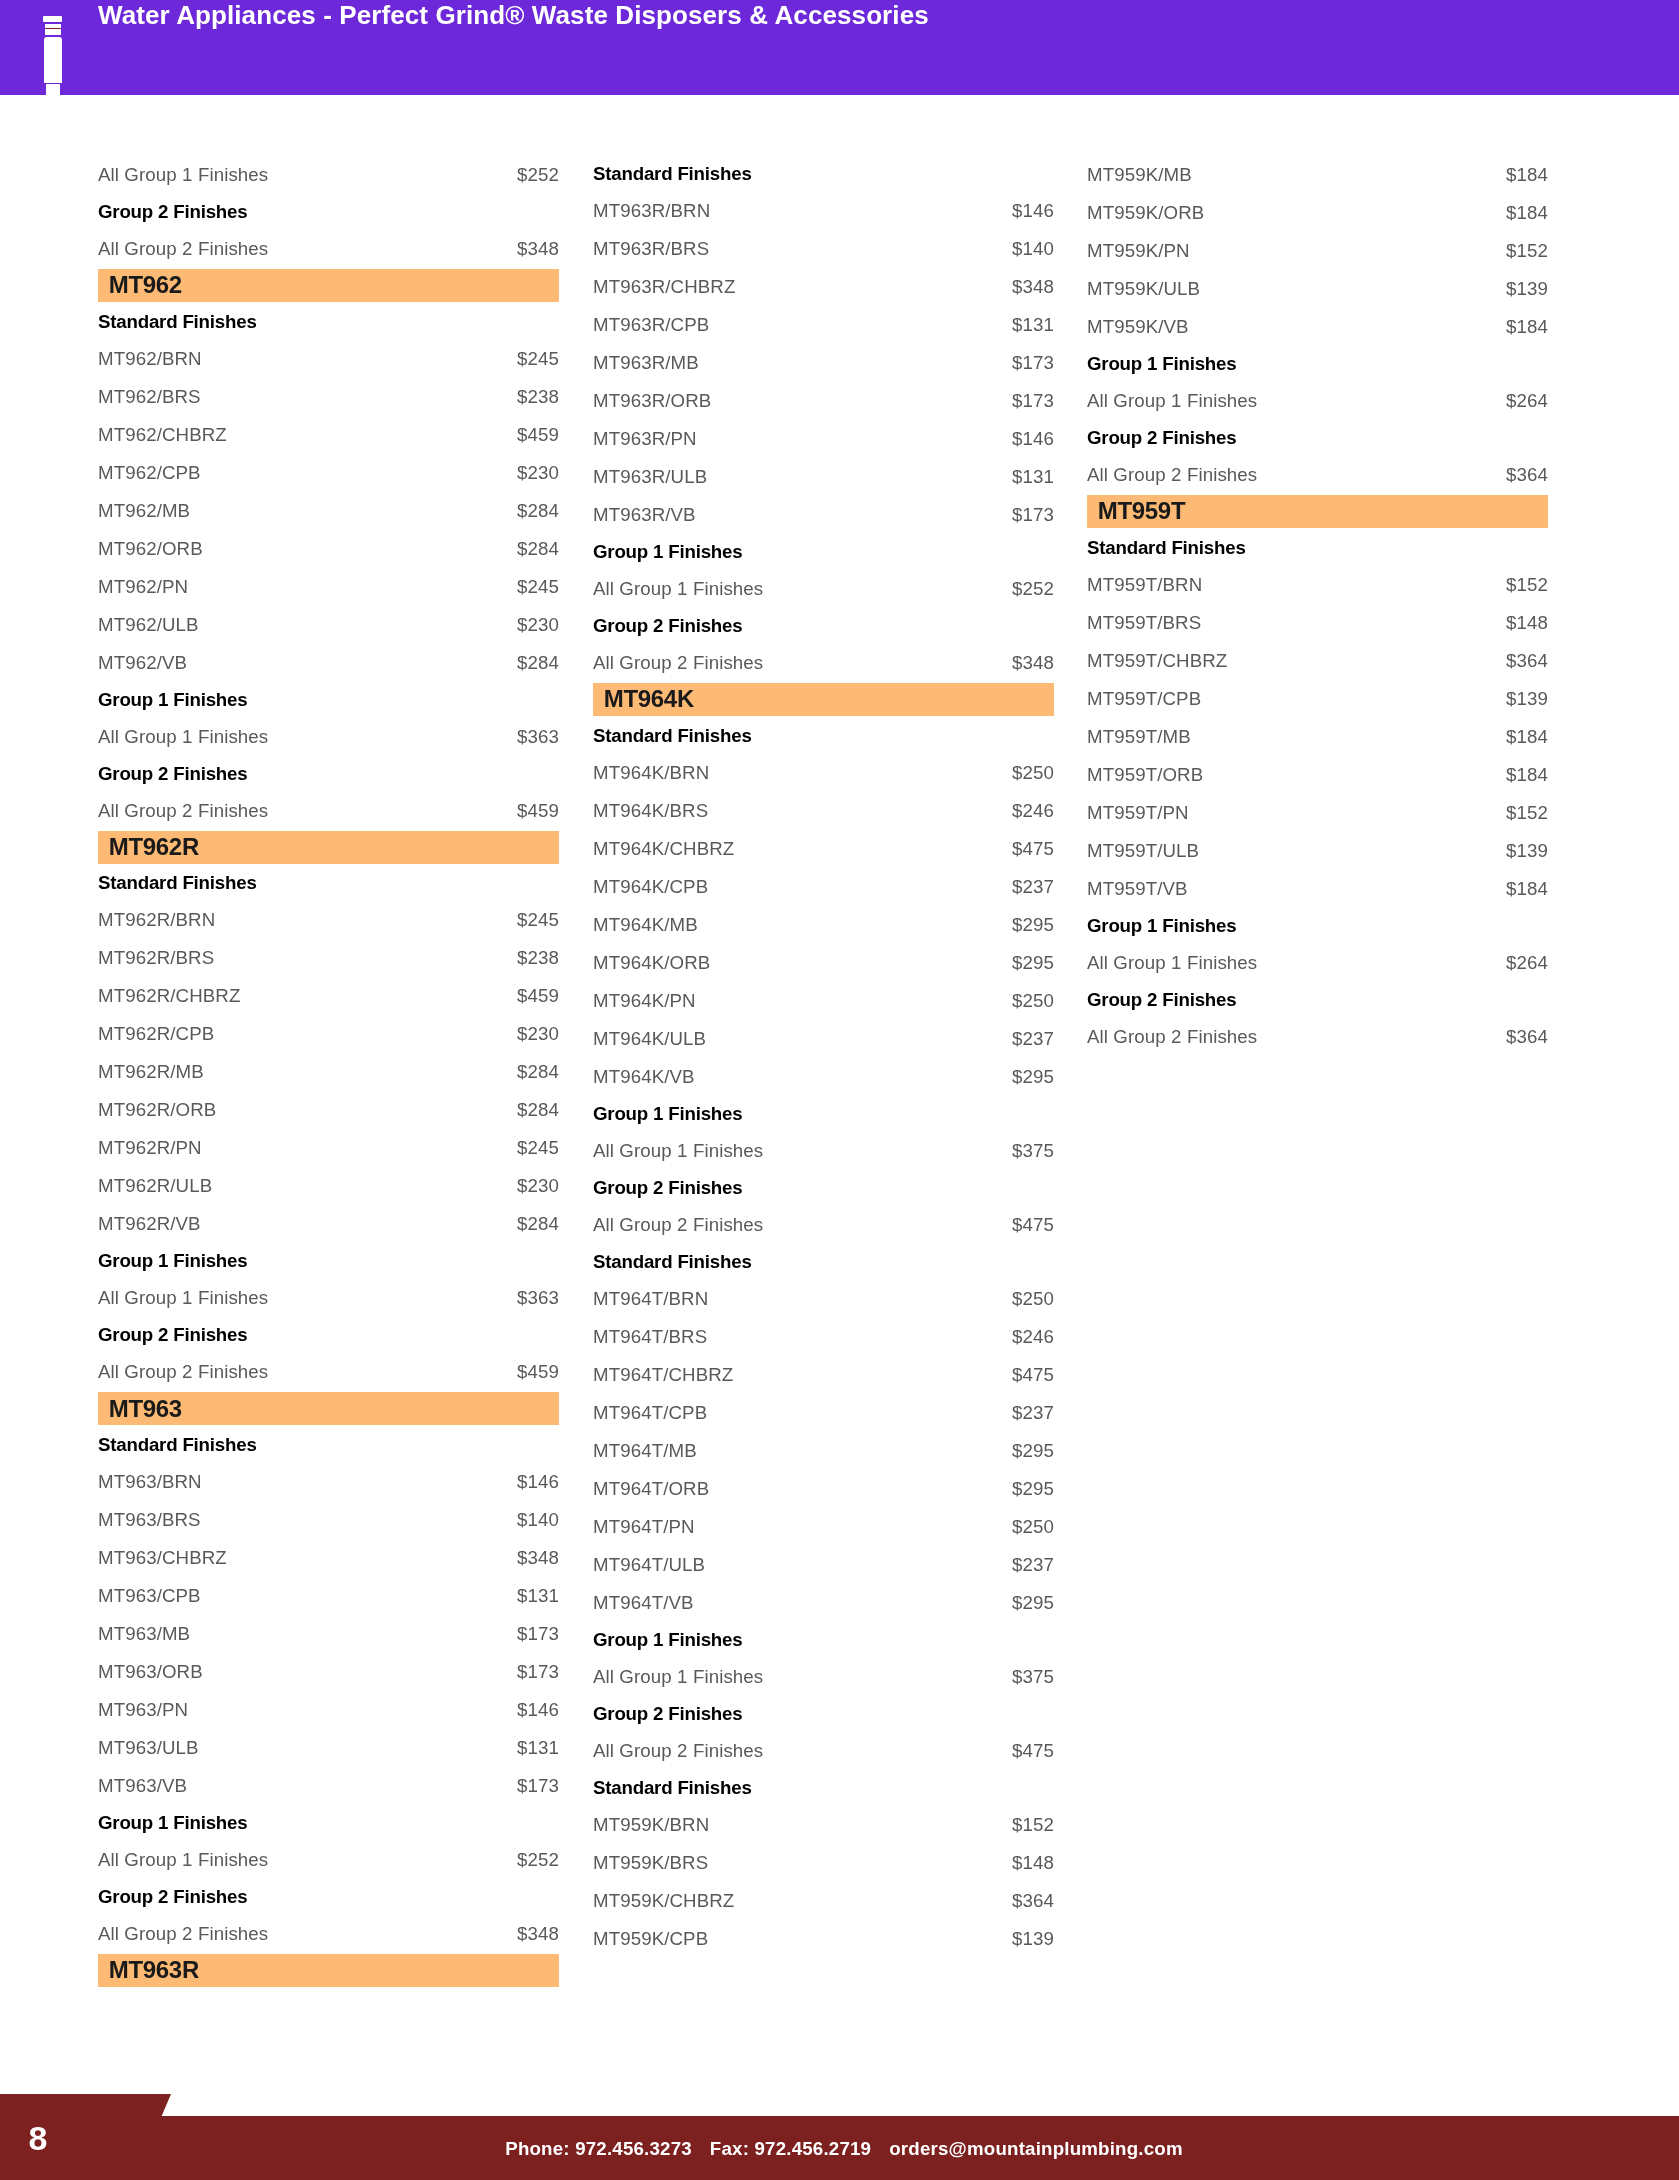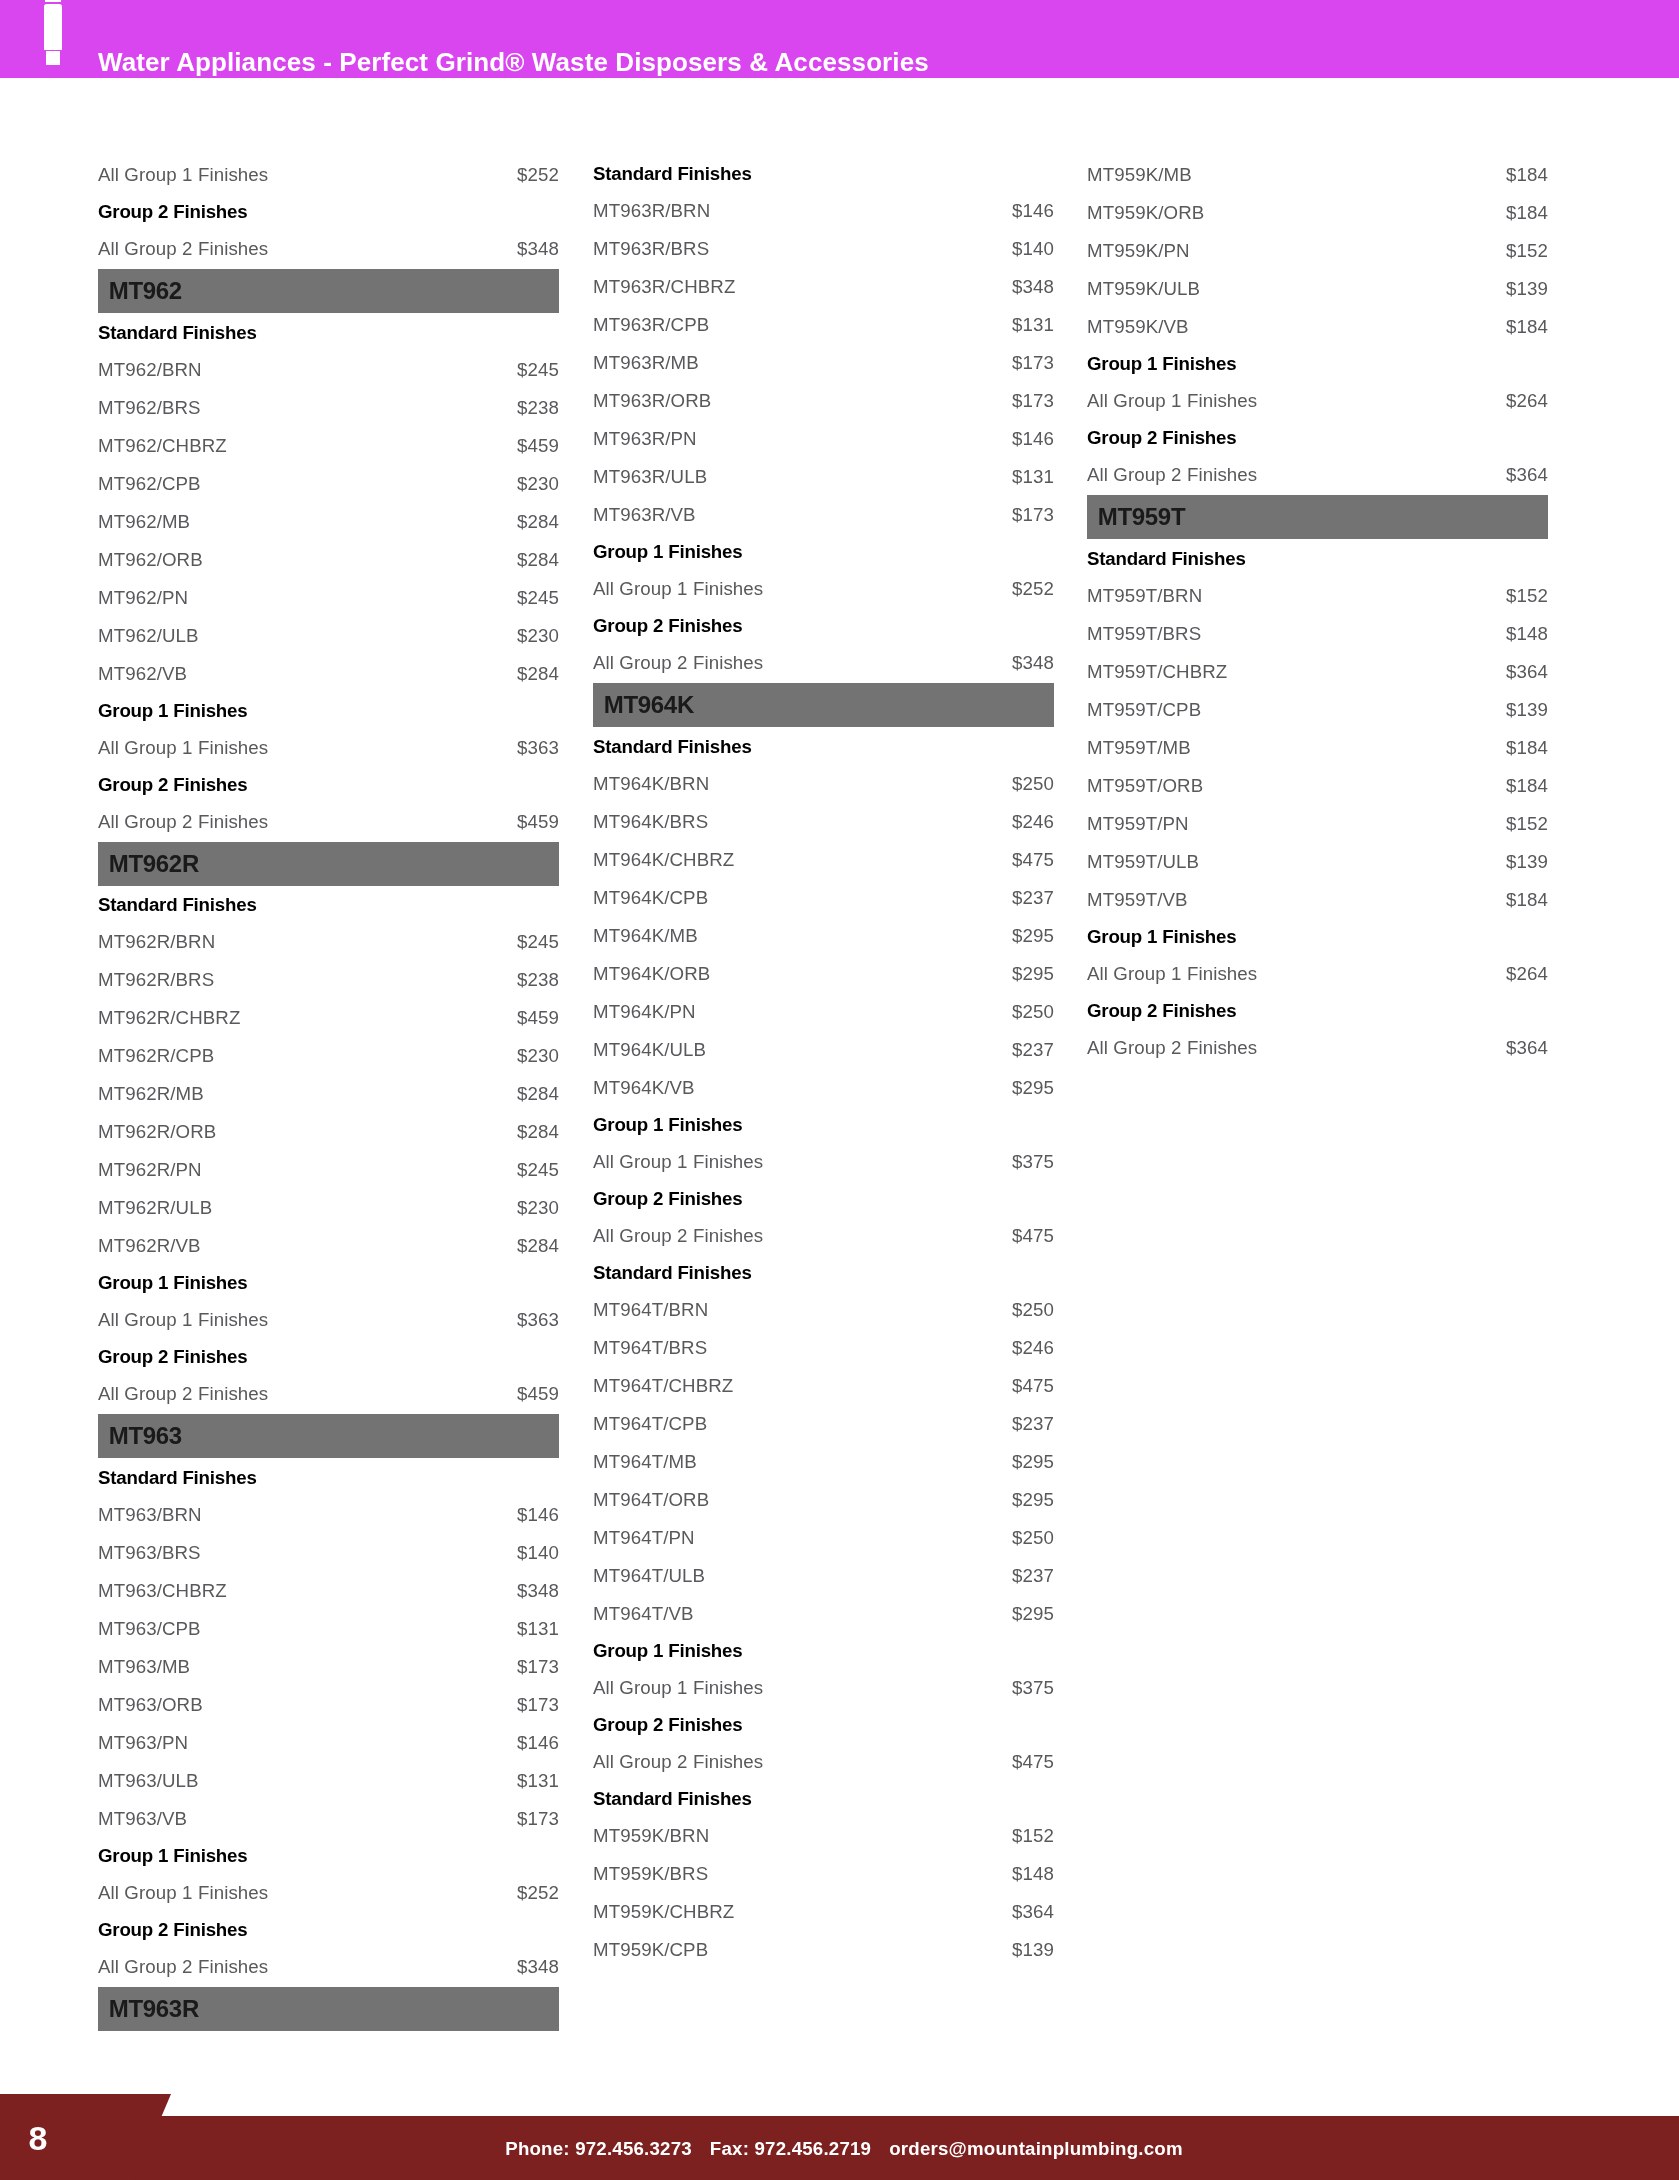"Water Appliances - Perfect Grind®" .header { align-items: flex-end -> flex-start; background: #d946ef -> #6d28d9; height: 78px -> 95px }
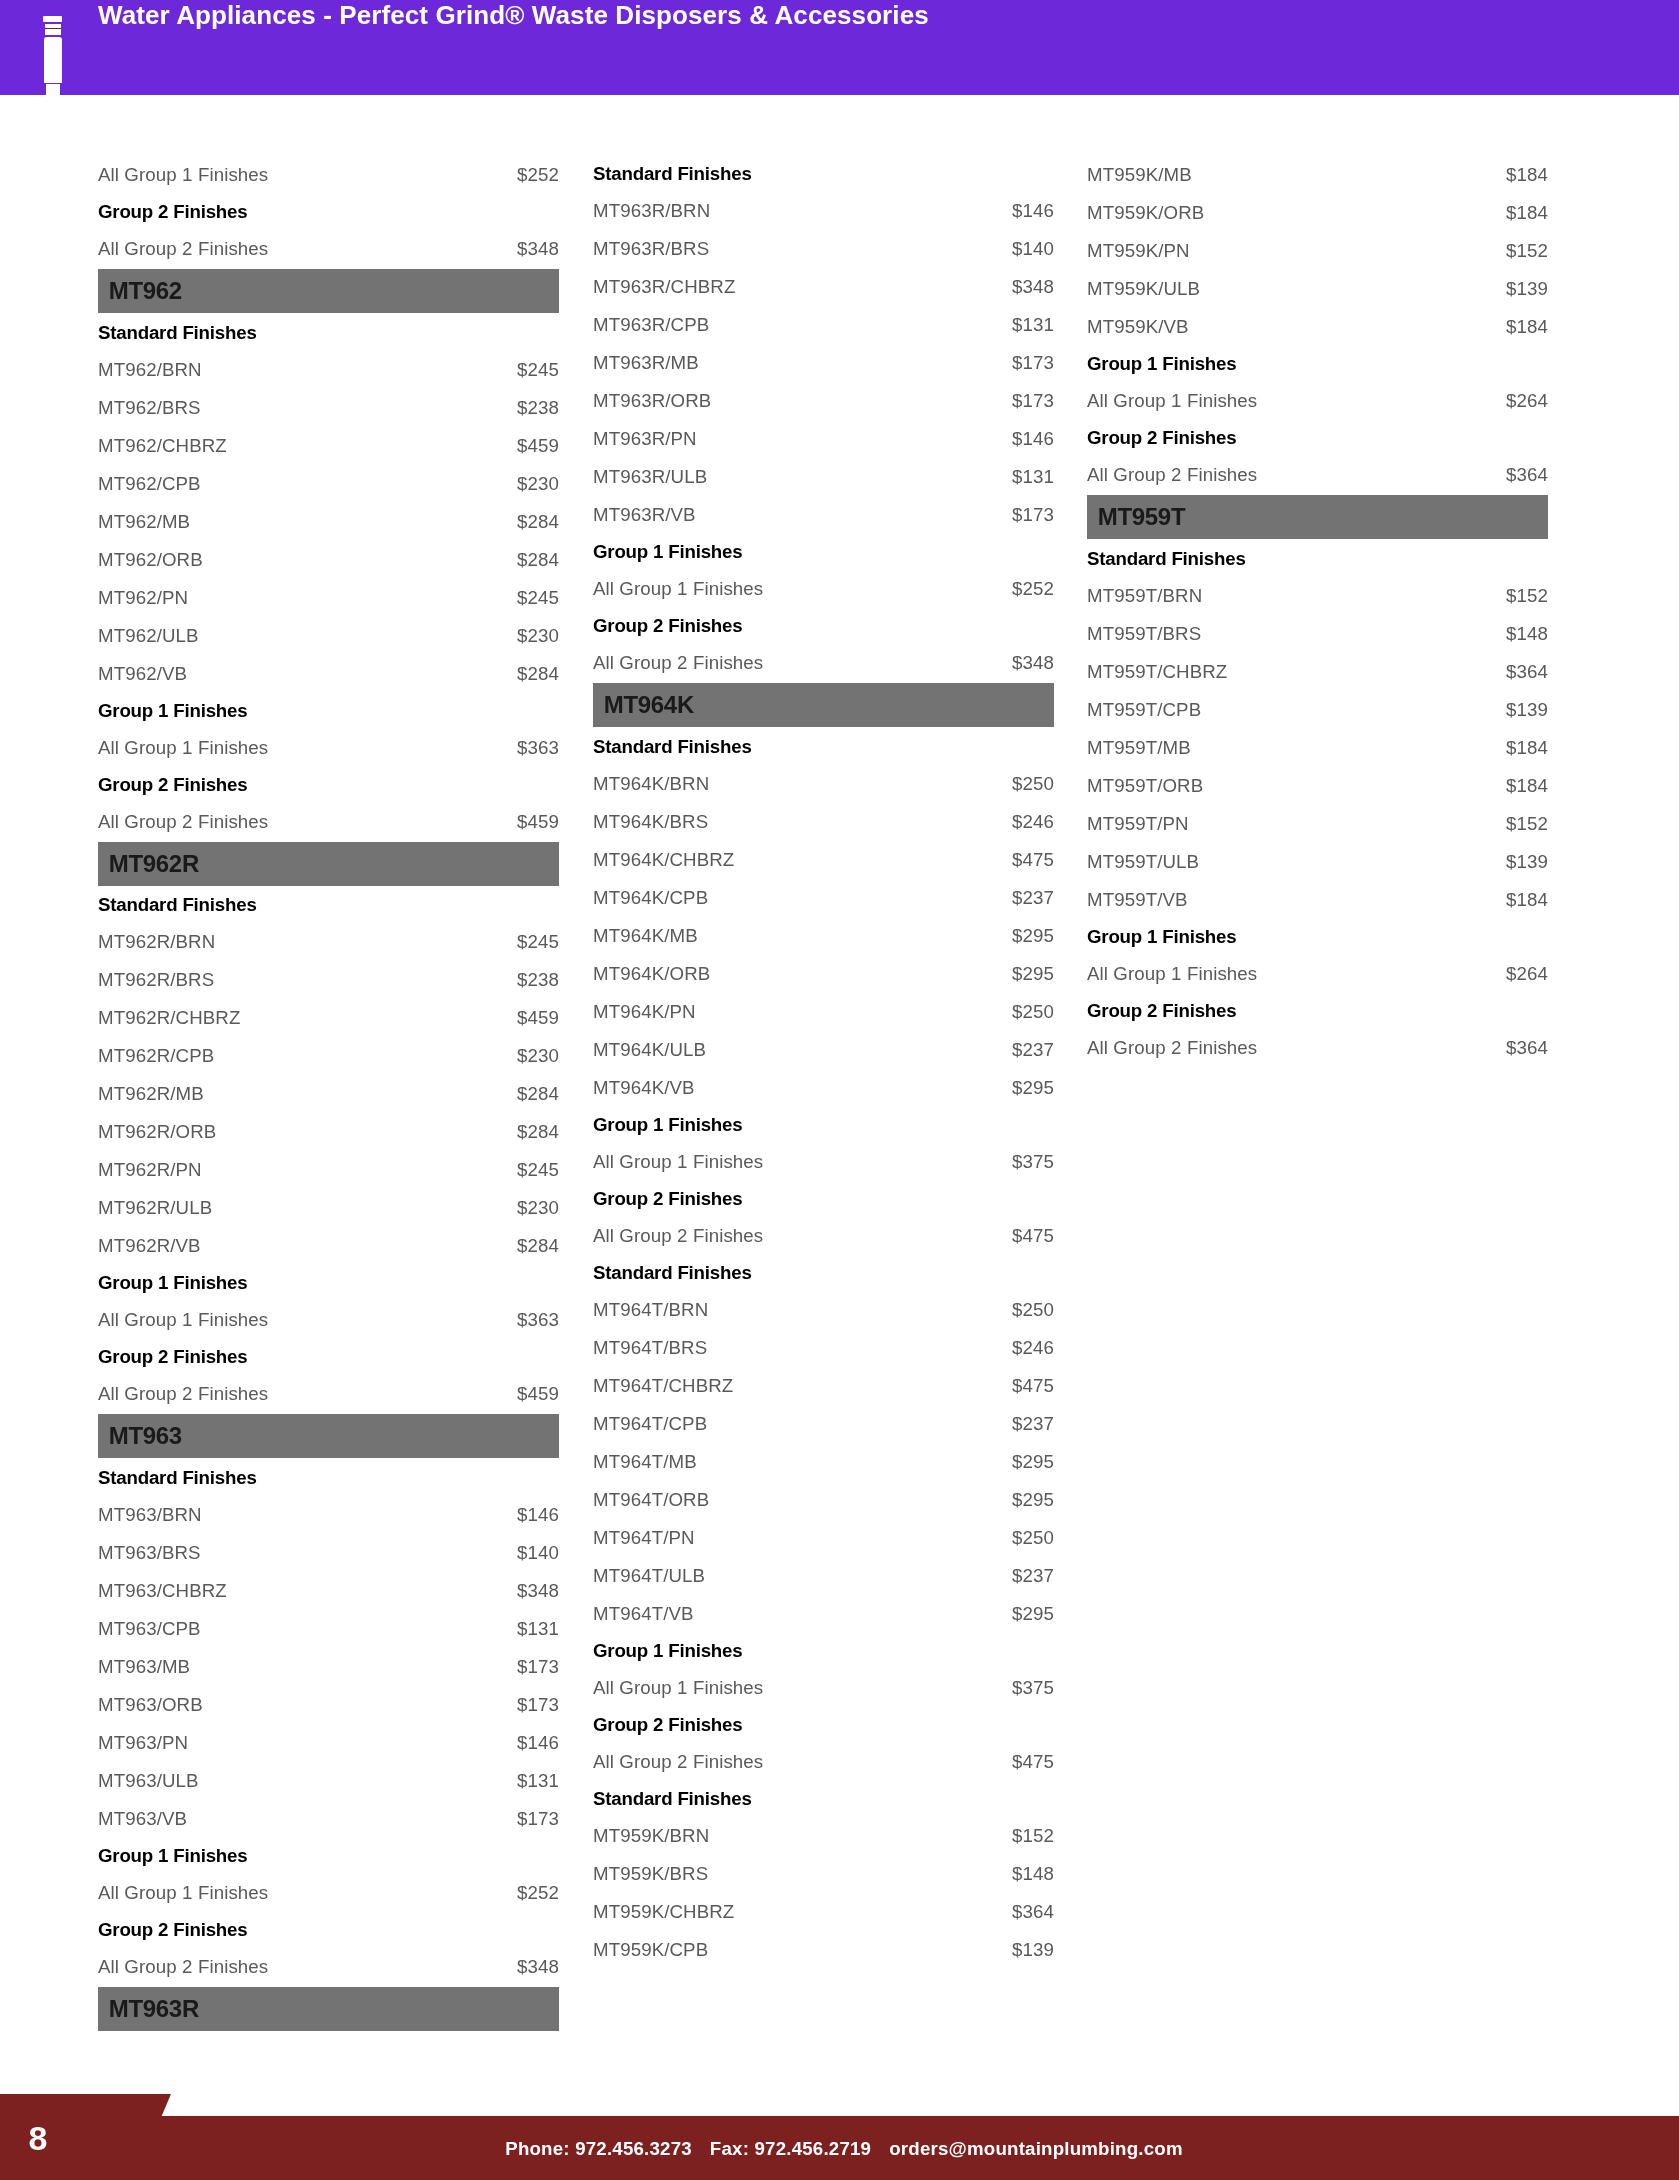"MT962" .row.model-band { background: #737373 -> #fdba74; height: 44px -> 33px }
